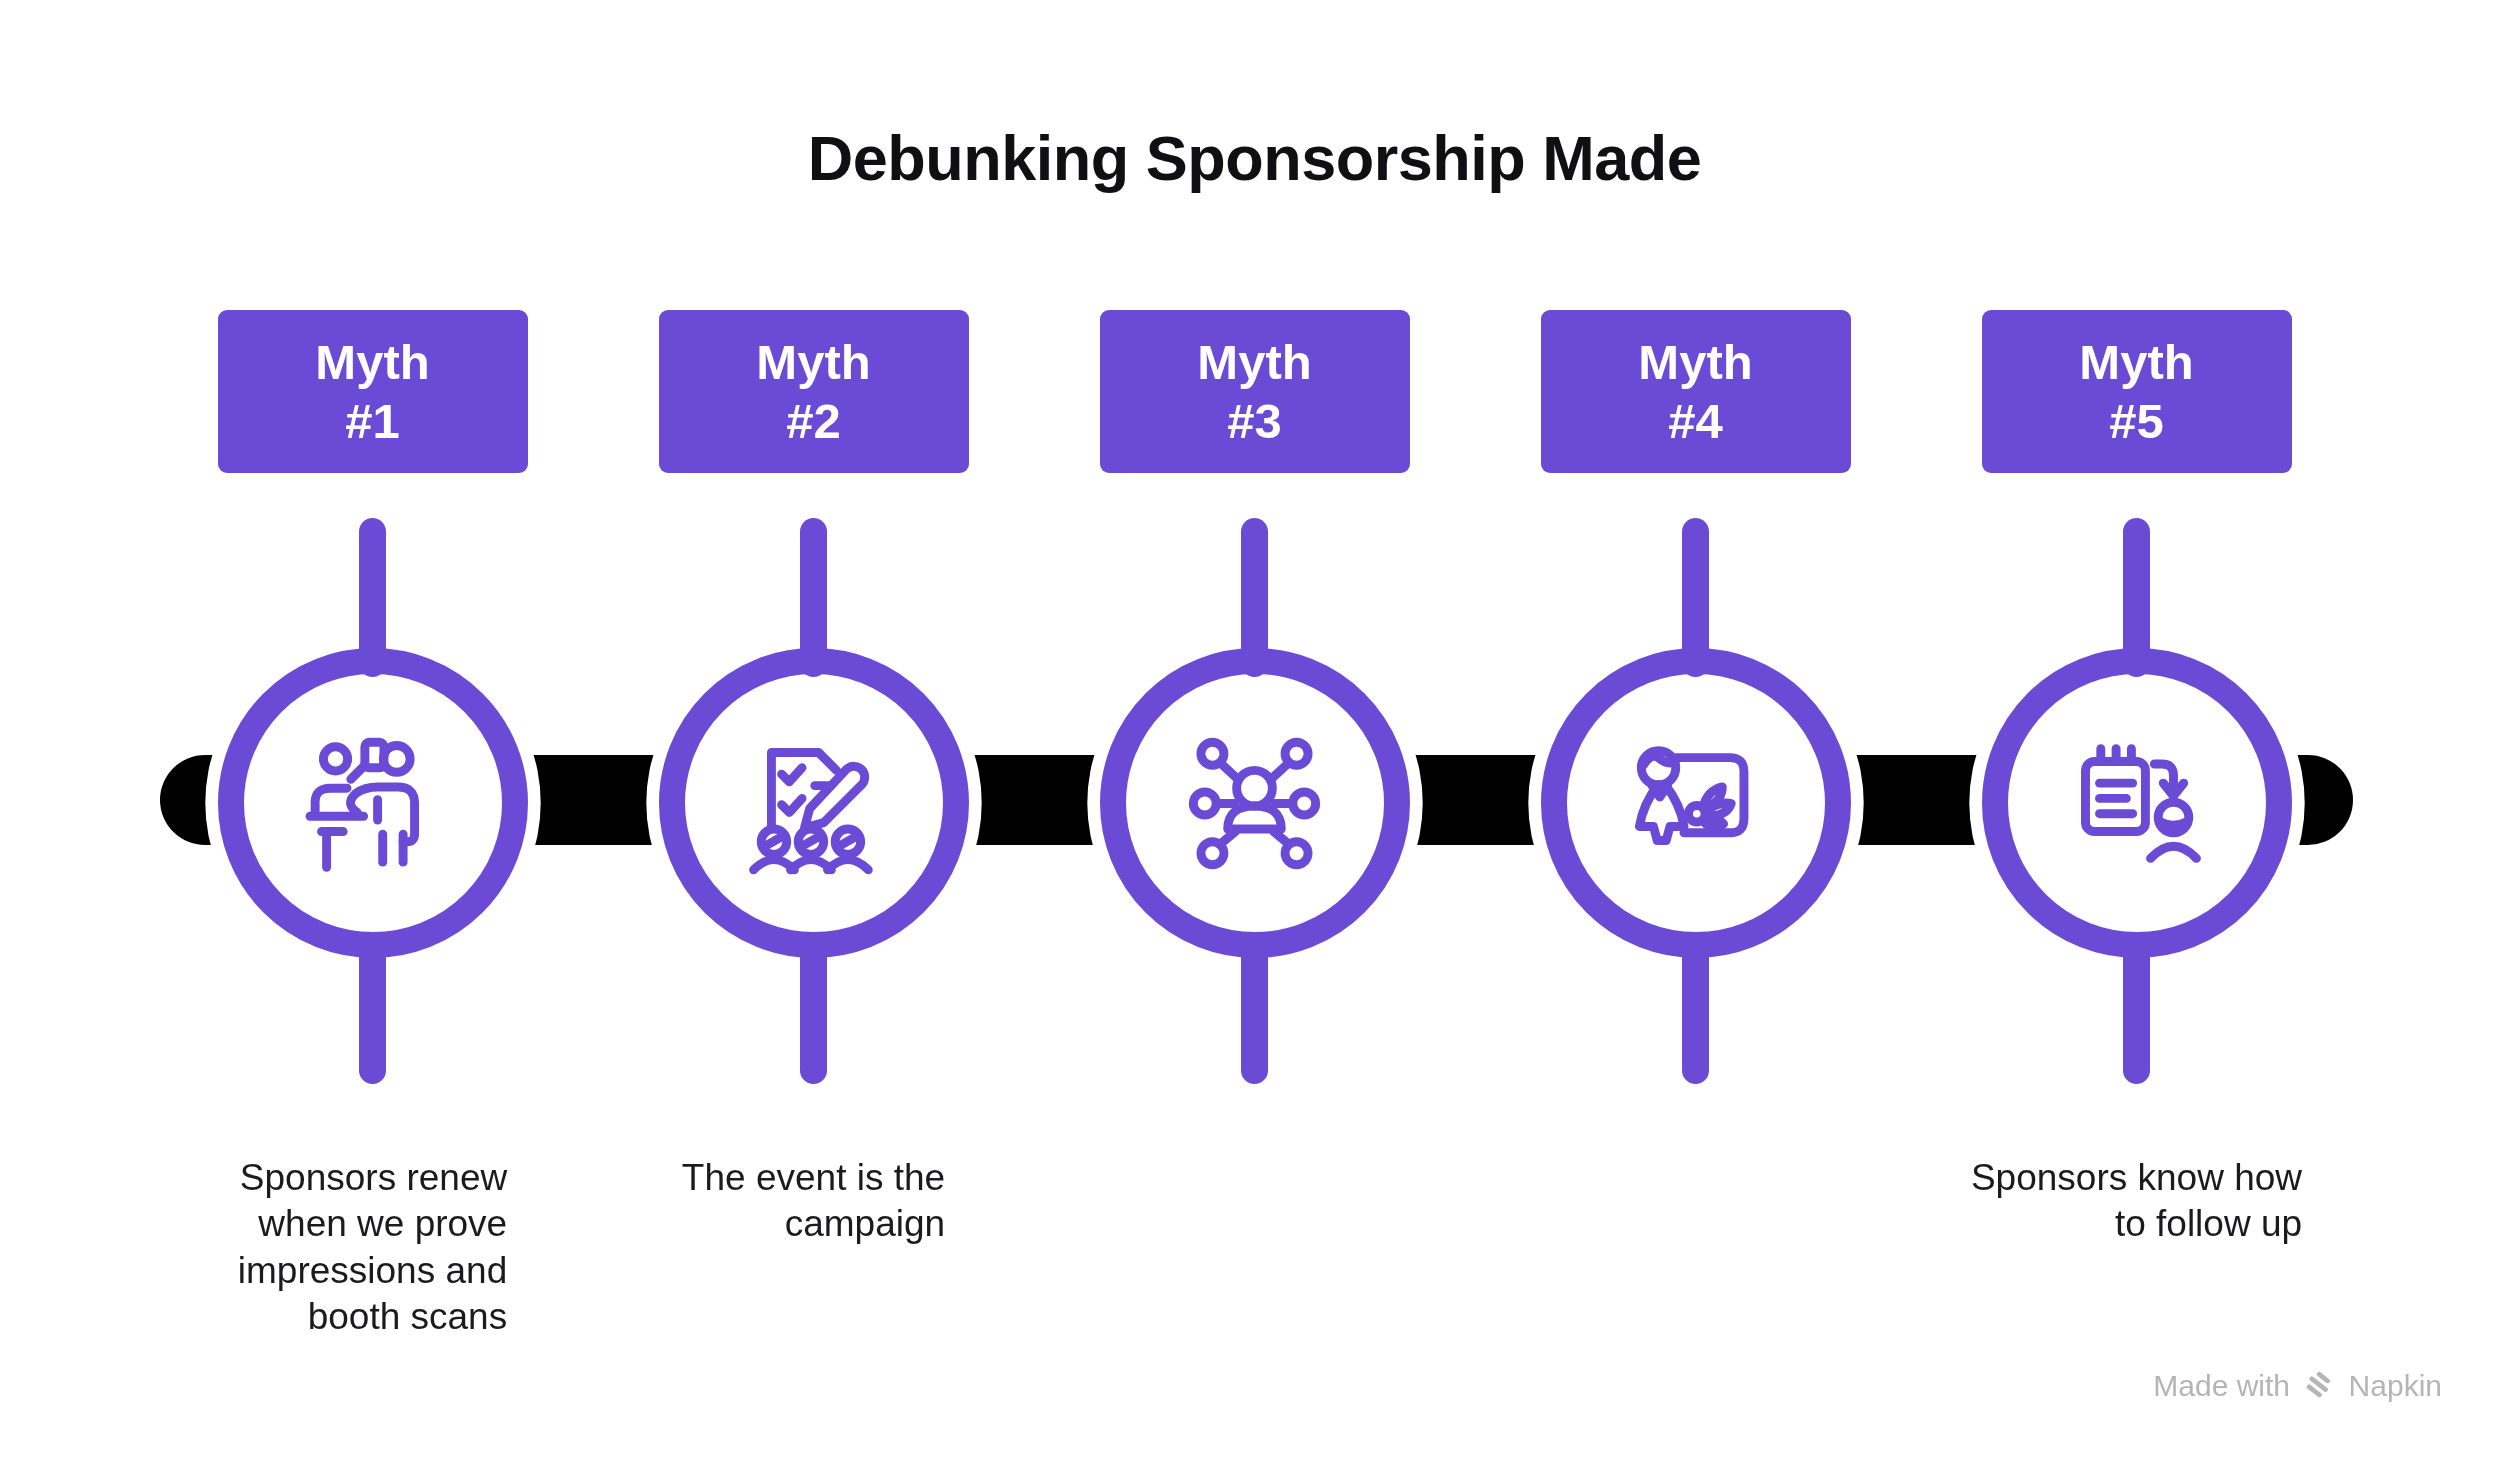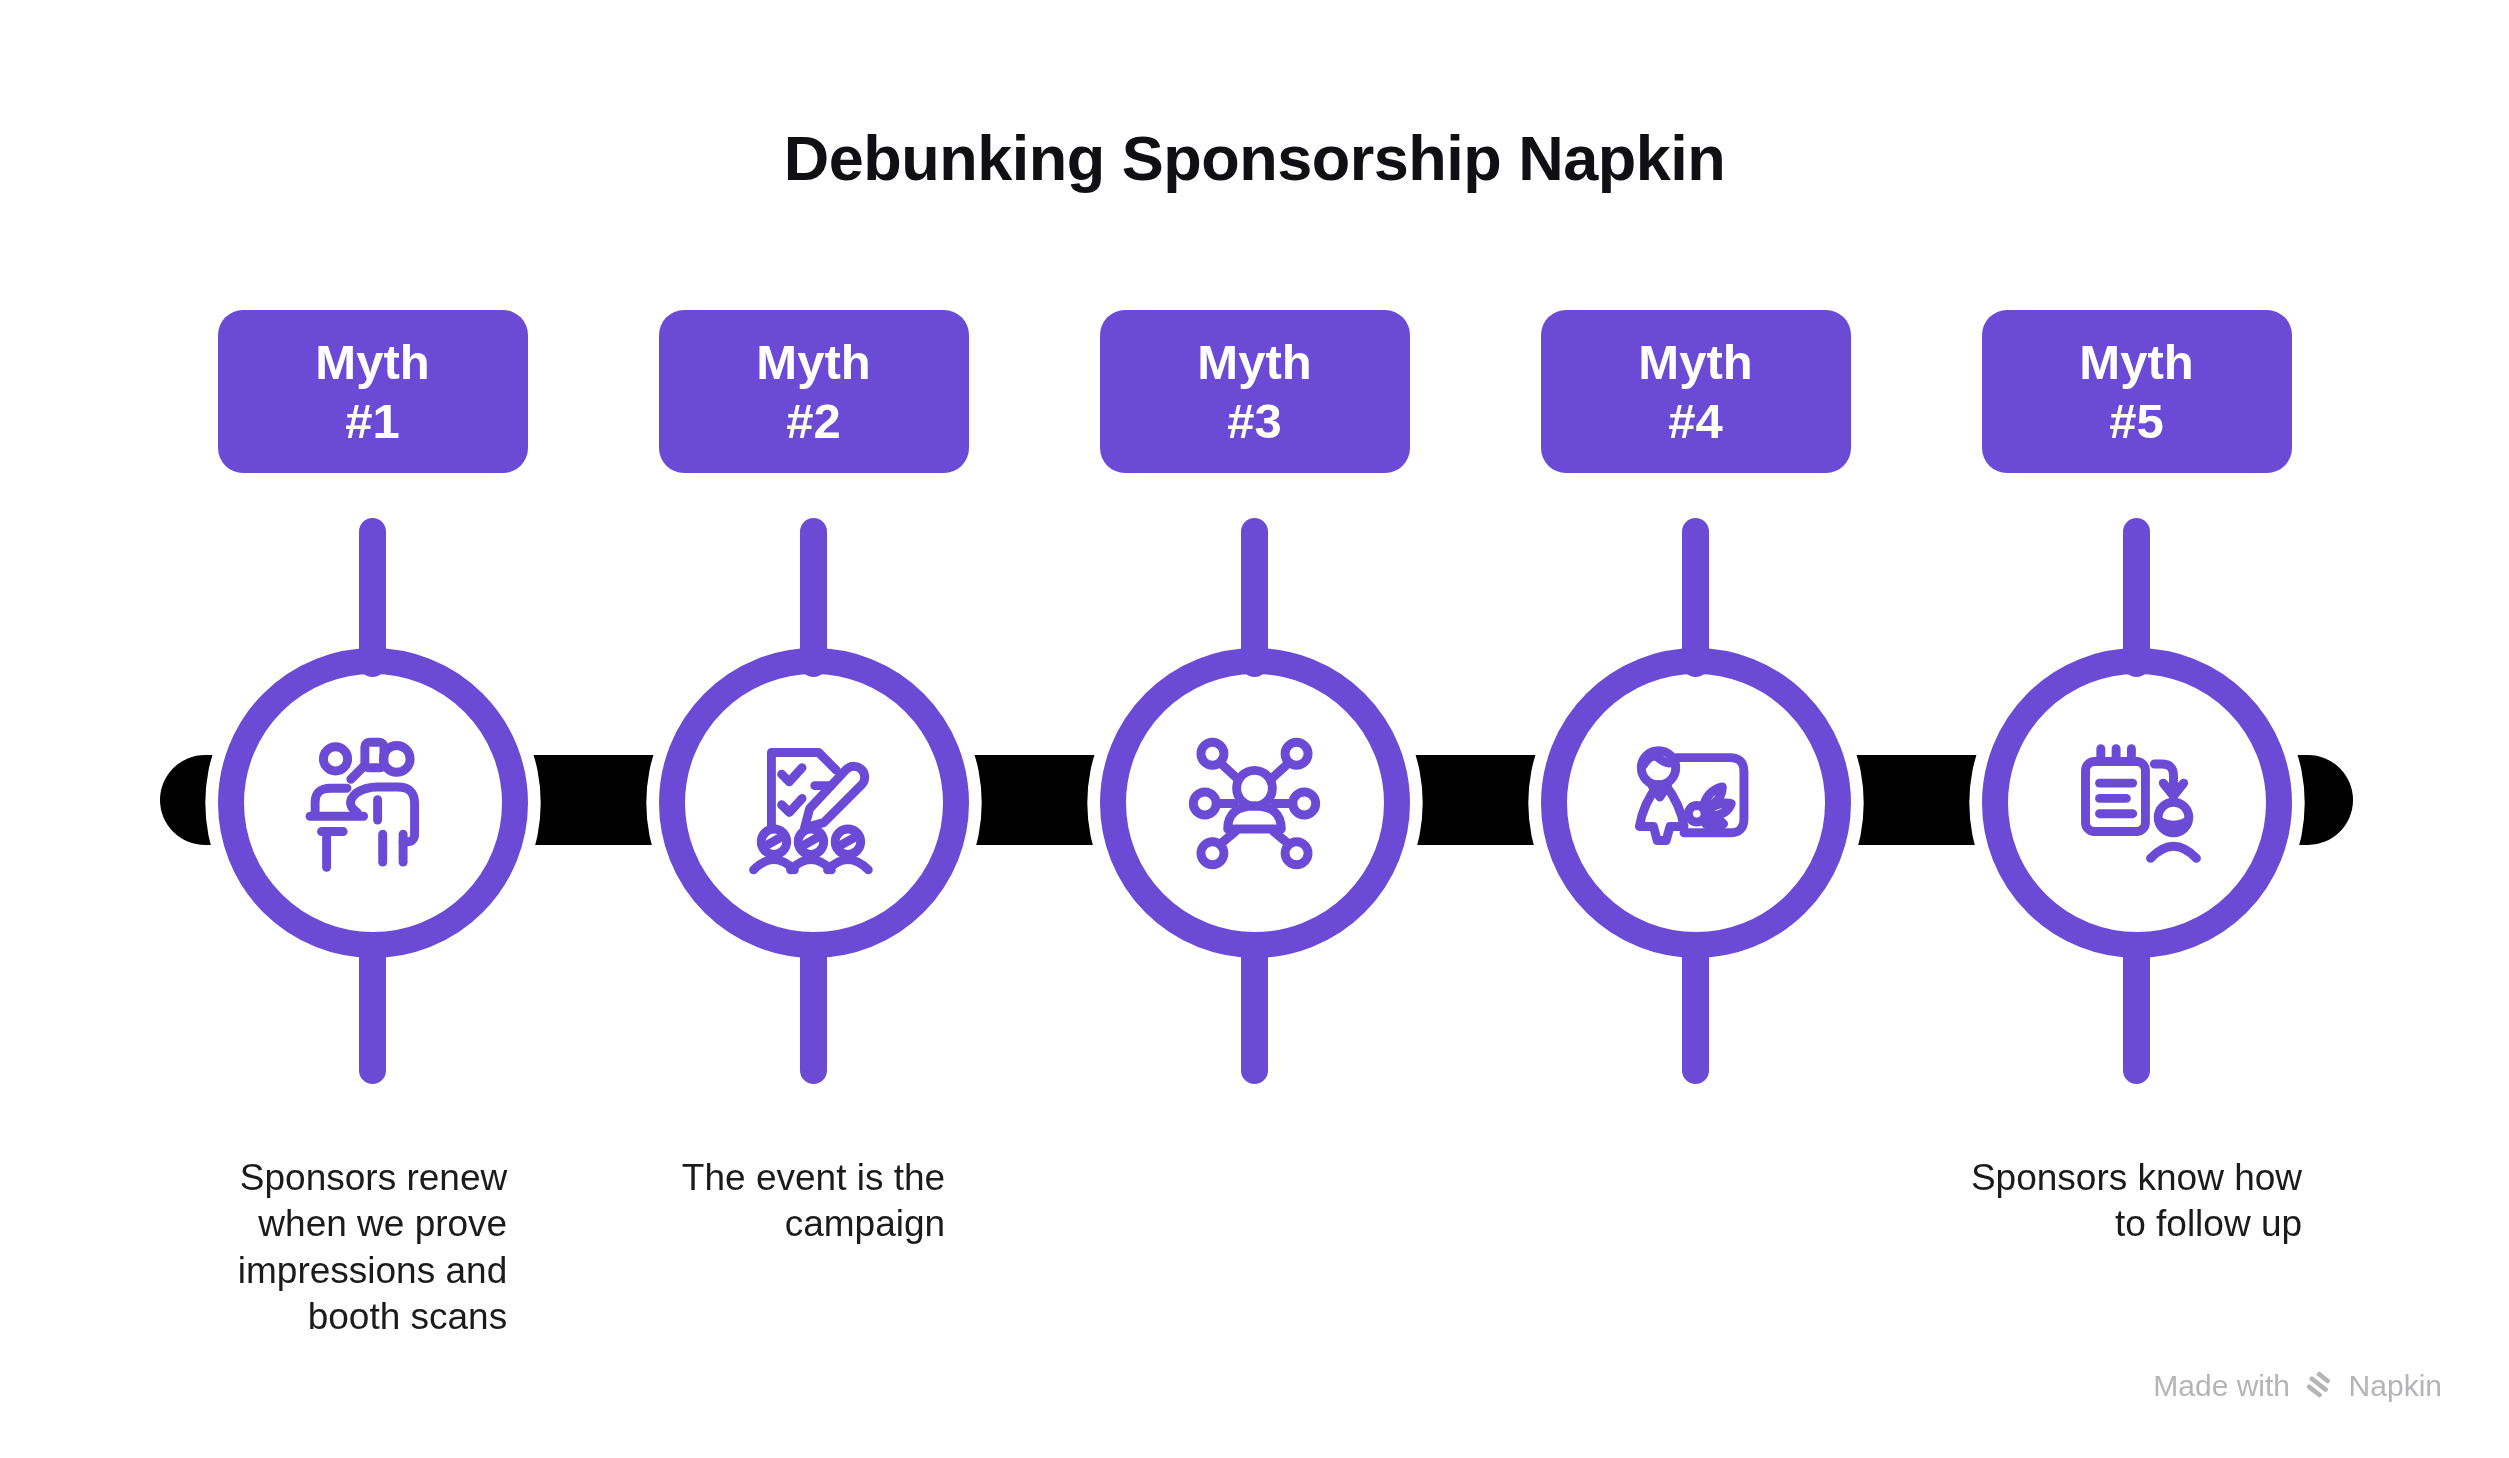"Debunking Sponsorship Napkin" div.title { text: Napkin -> Made }
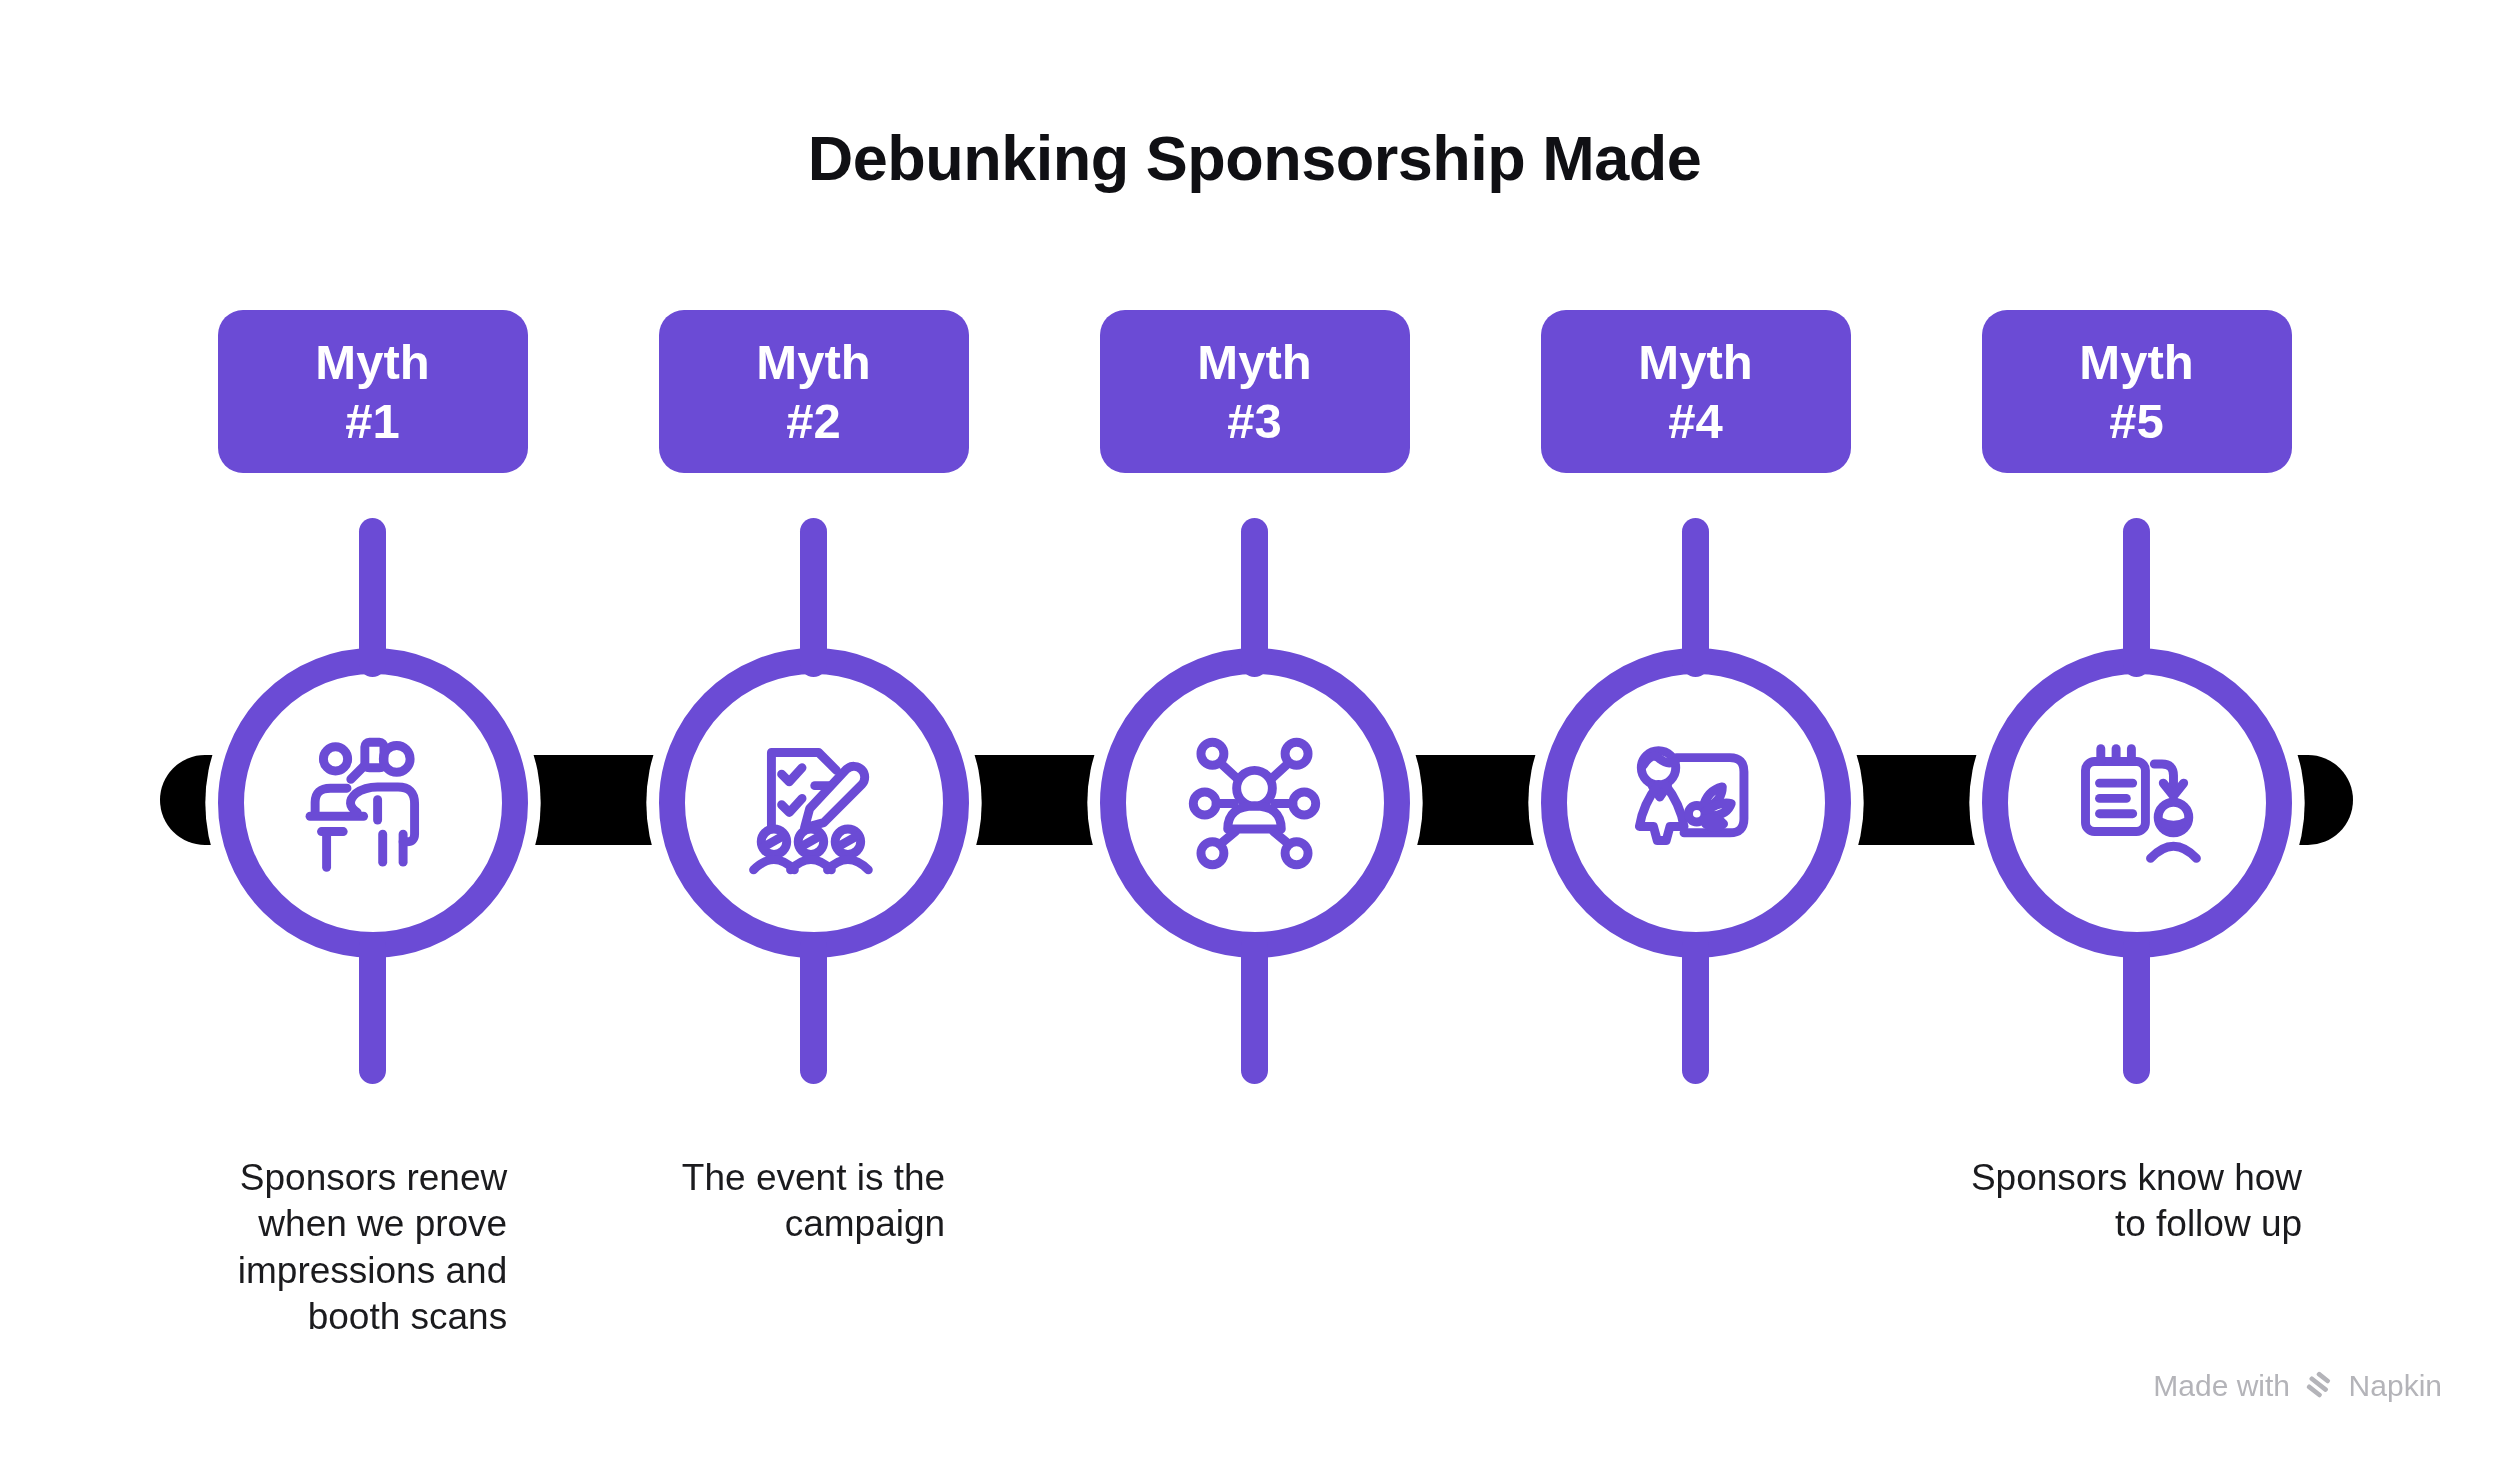"Myth" .badge { border-radius: 25px -> 9px }
